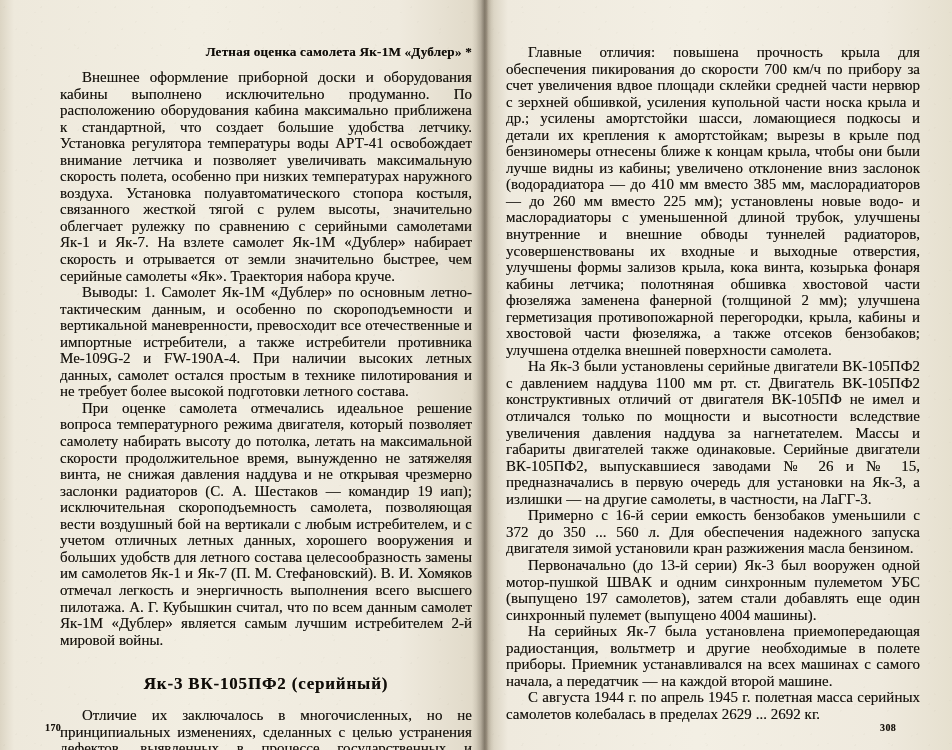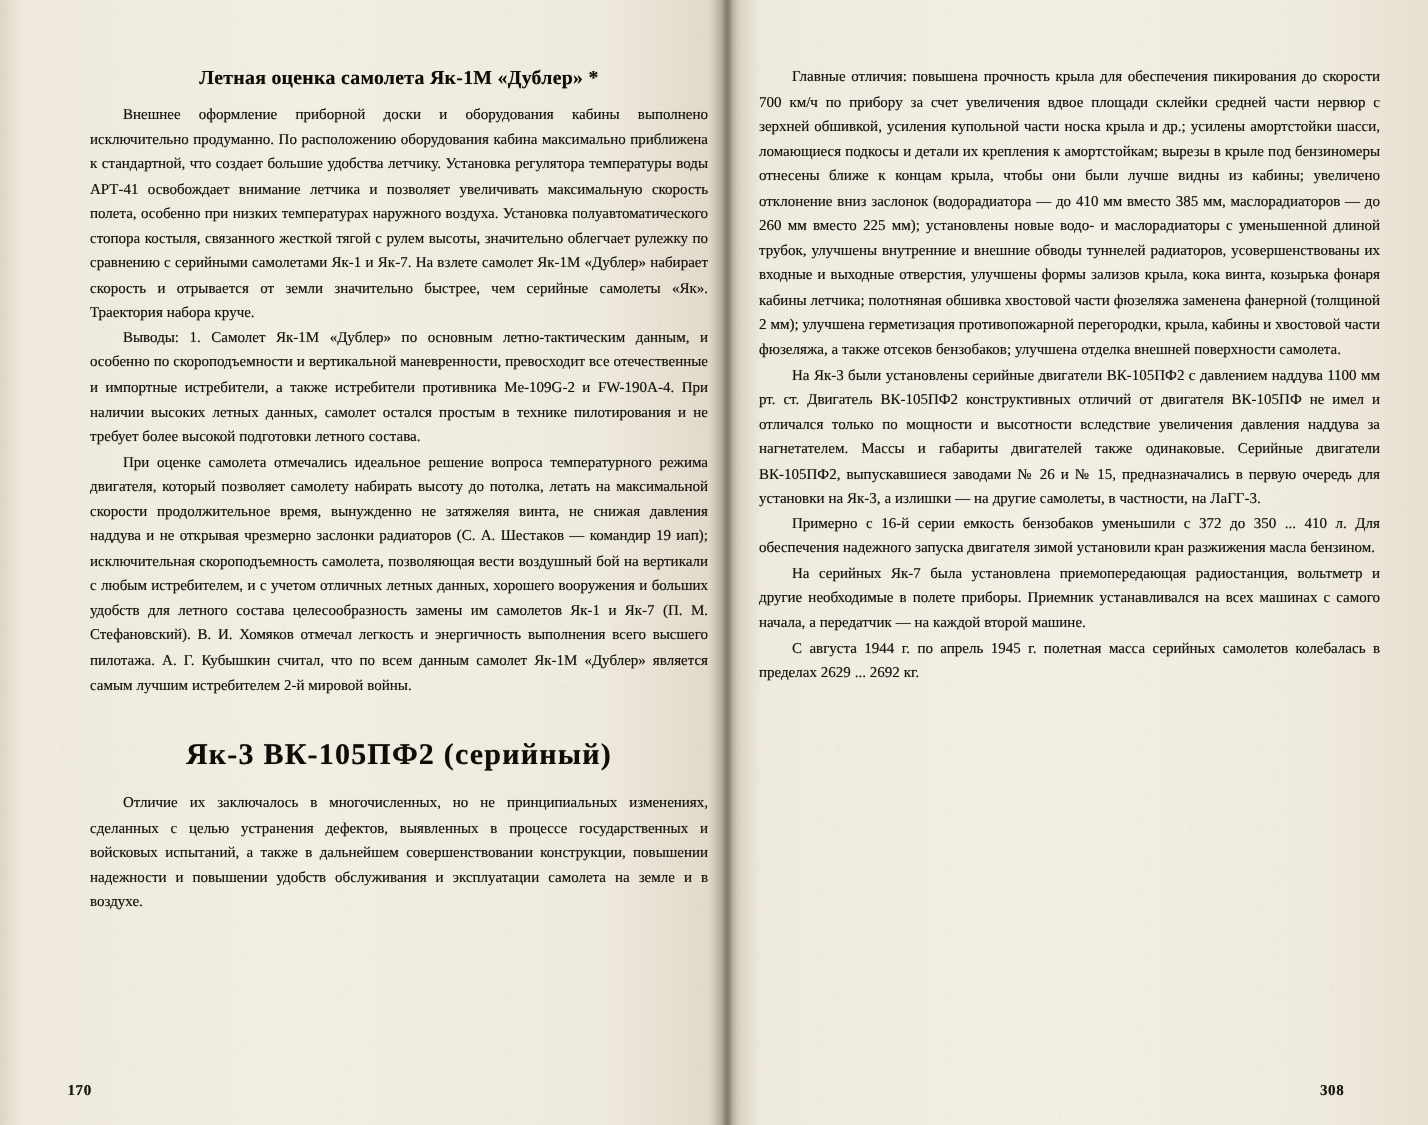"Летная оценка самолета Як-1М «Дублер»" .chapter-title { text-align: center -> right }
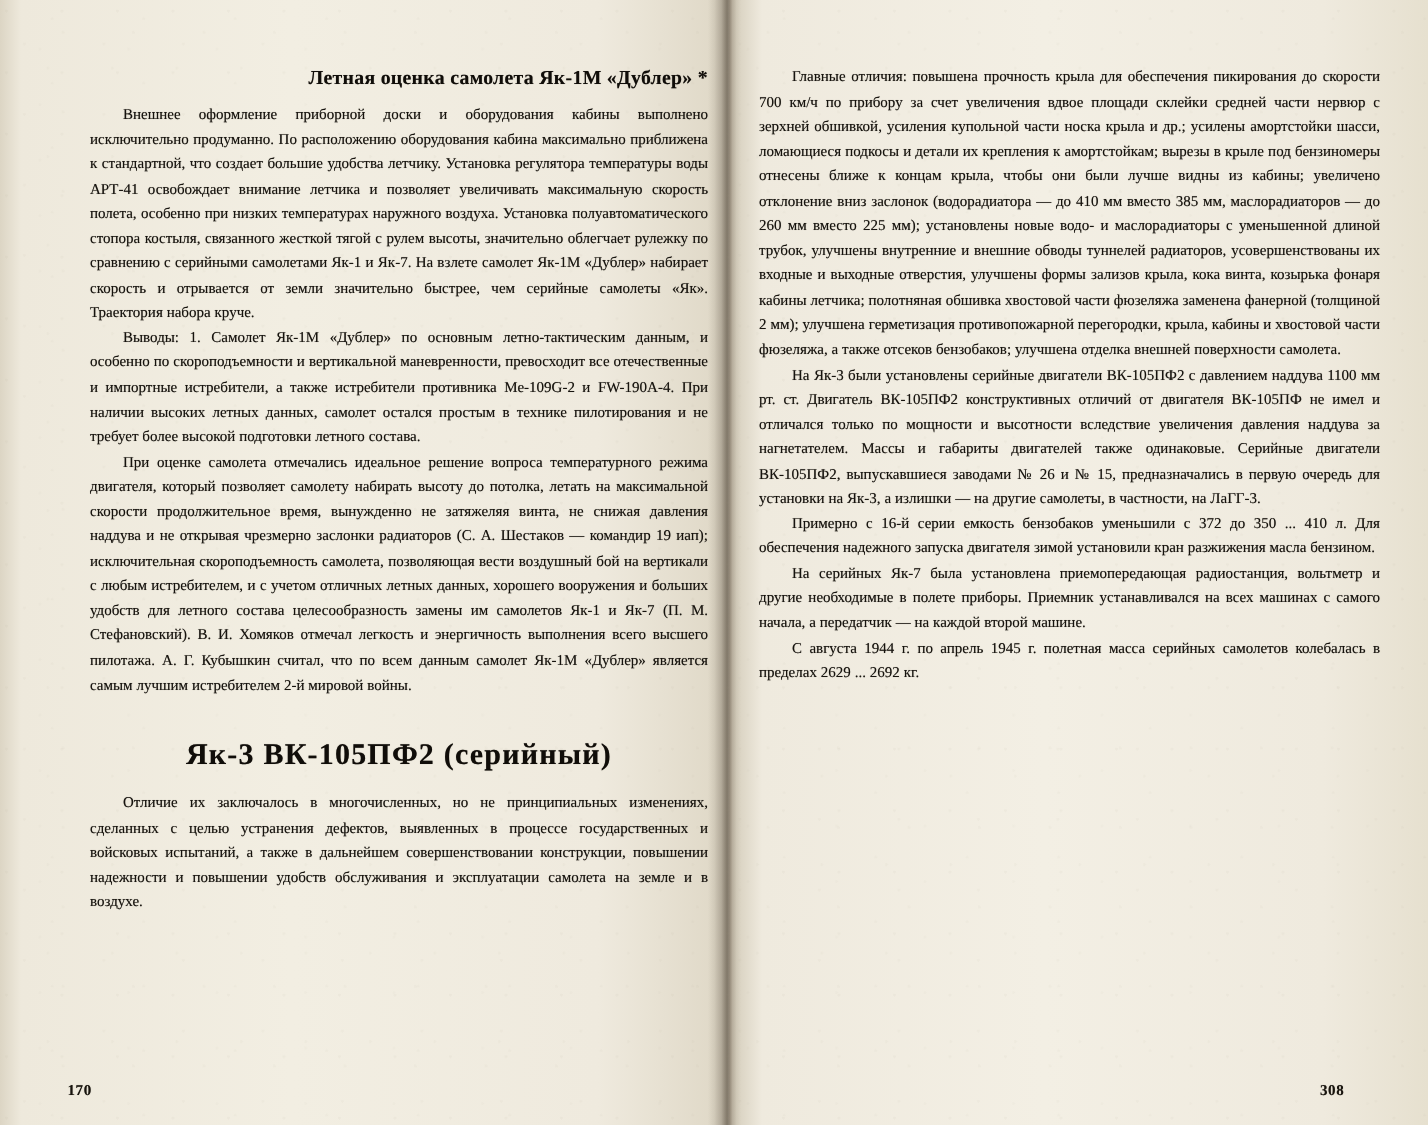"Главные отличия: повышена прочность" p.body { font-size: 10px -> 15px }
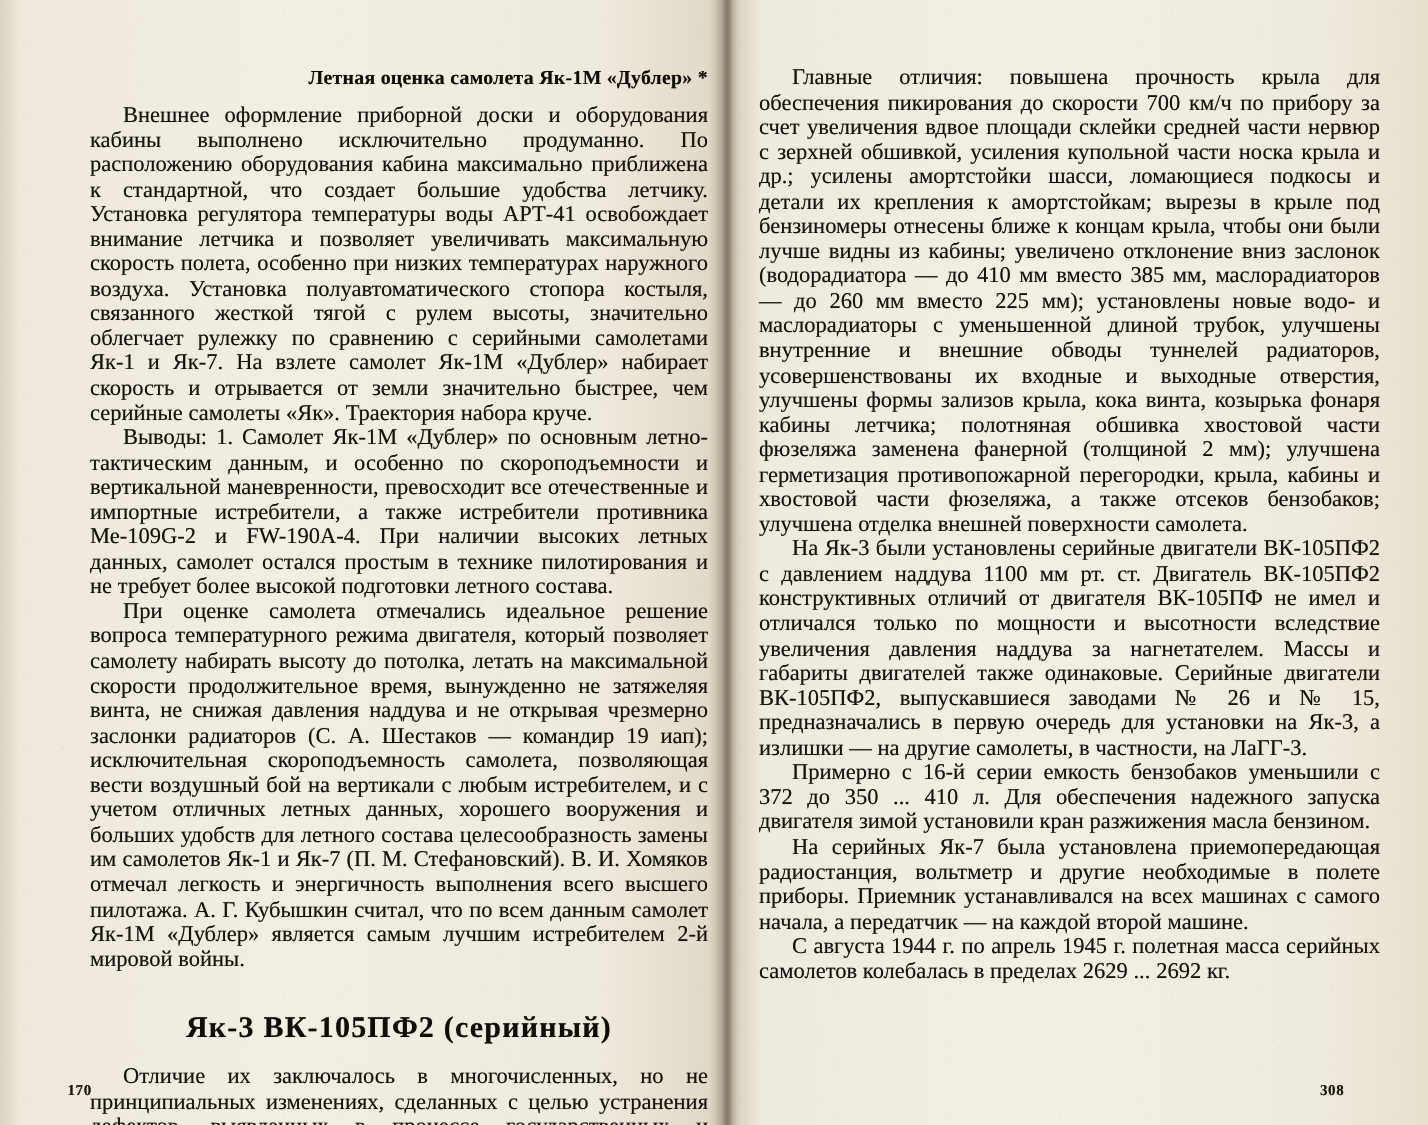"Примерно с 16-й серии емкость" p.body { text: 410 -> 560 }
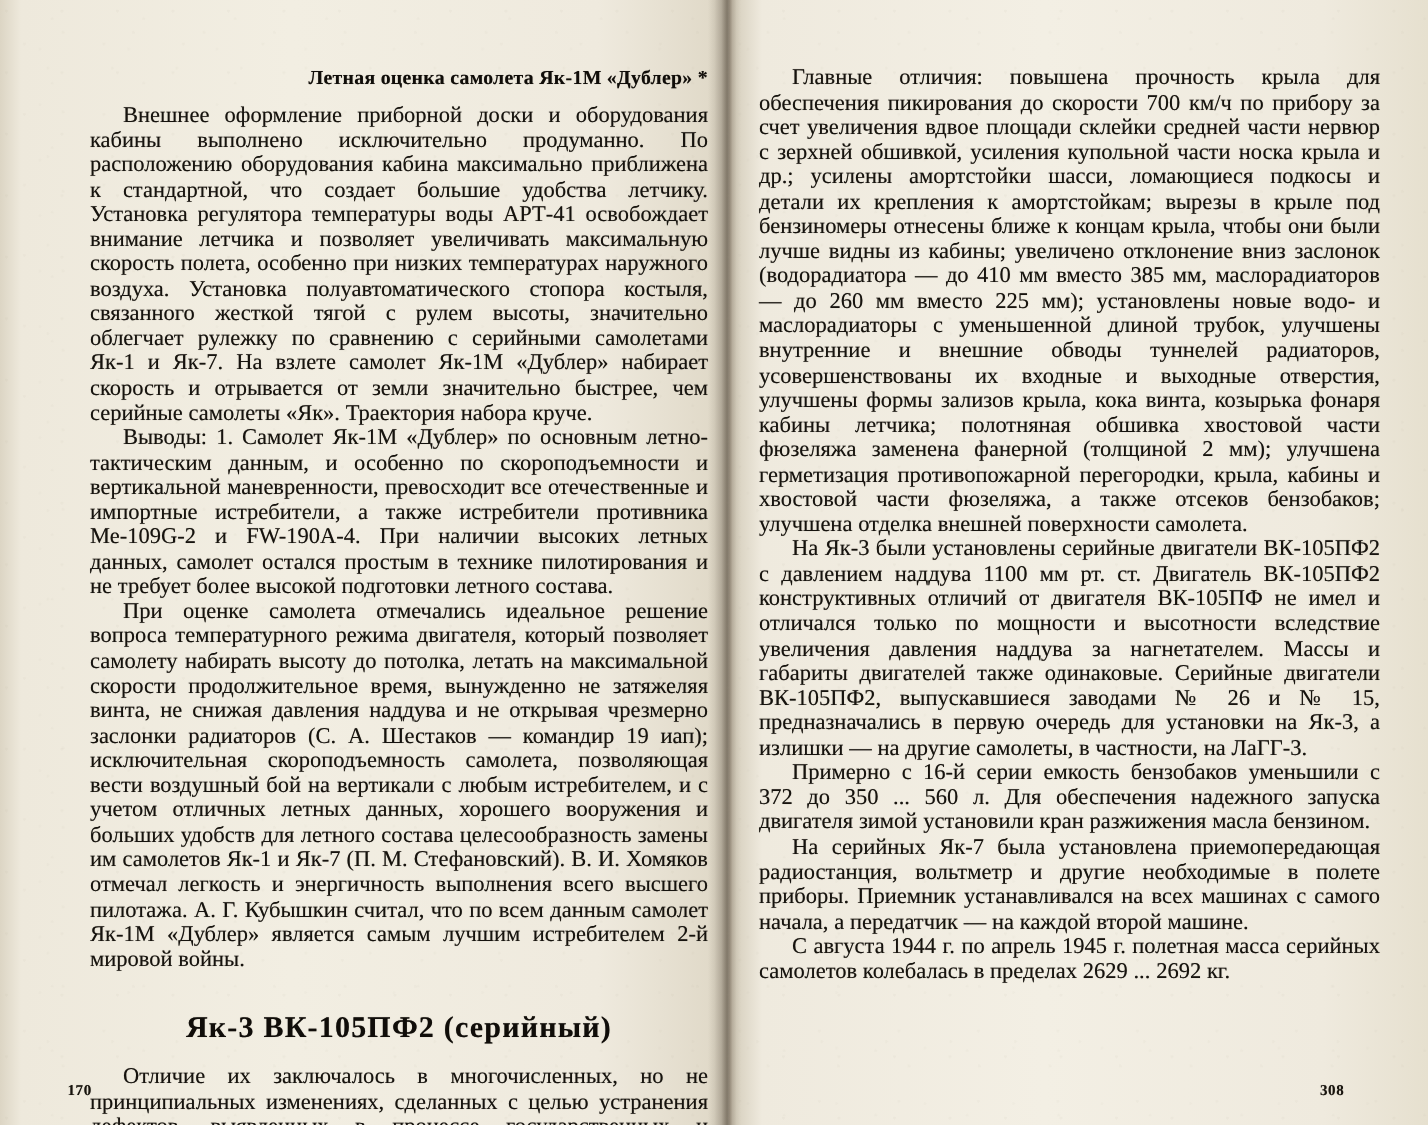"Первоначально (до 13-й серии) Як-3" p.body { html: none -> <p>Первоначально (до 13-й серии) Як-3 был вооружен одной мотор-пушкой ШВАК и одним синхронным пулеметом УБС (выпущено 197 самолетов), затем стали добавлять еще один синхронный пулемет (выпущено 4004 машины).</p> }
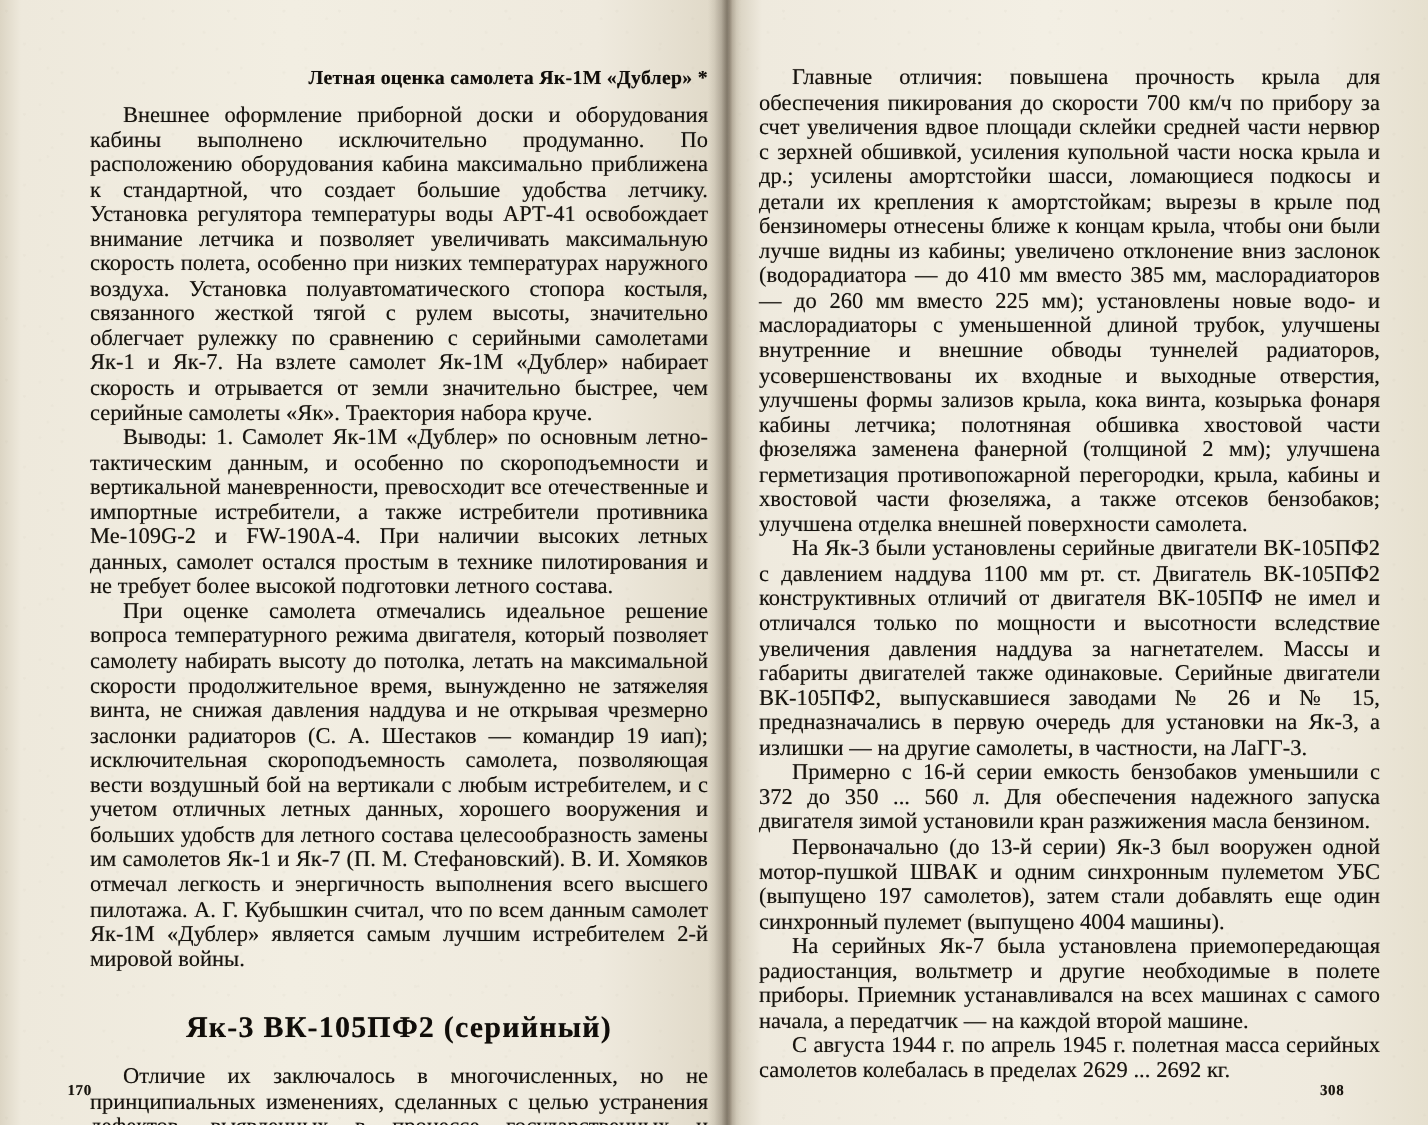"Як-3 ВК-105ПФ2 (серийный)" .section-title { font-size: 20px -> 17px }
